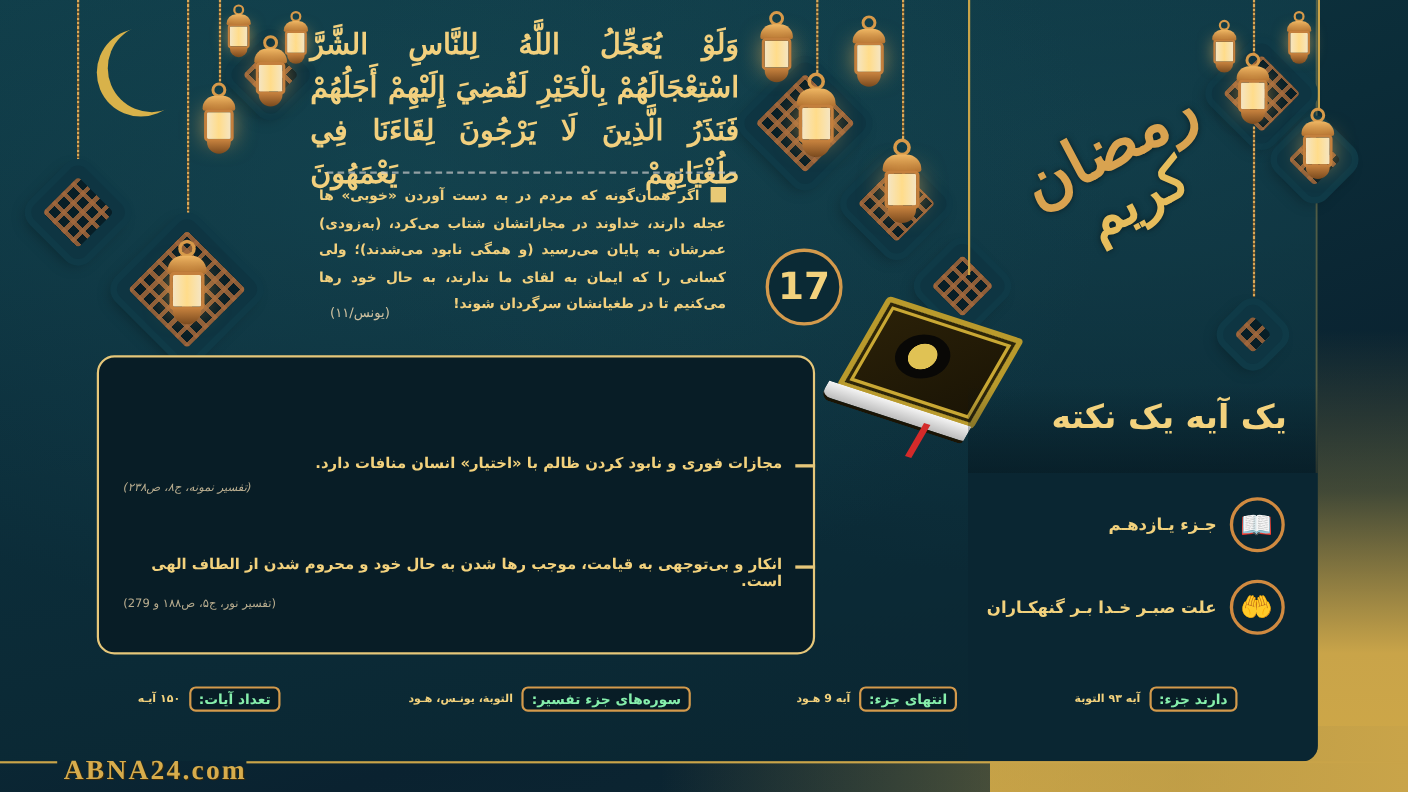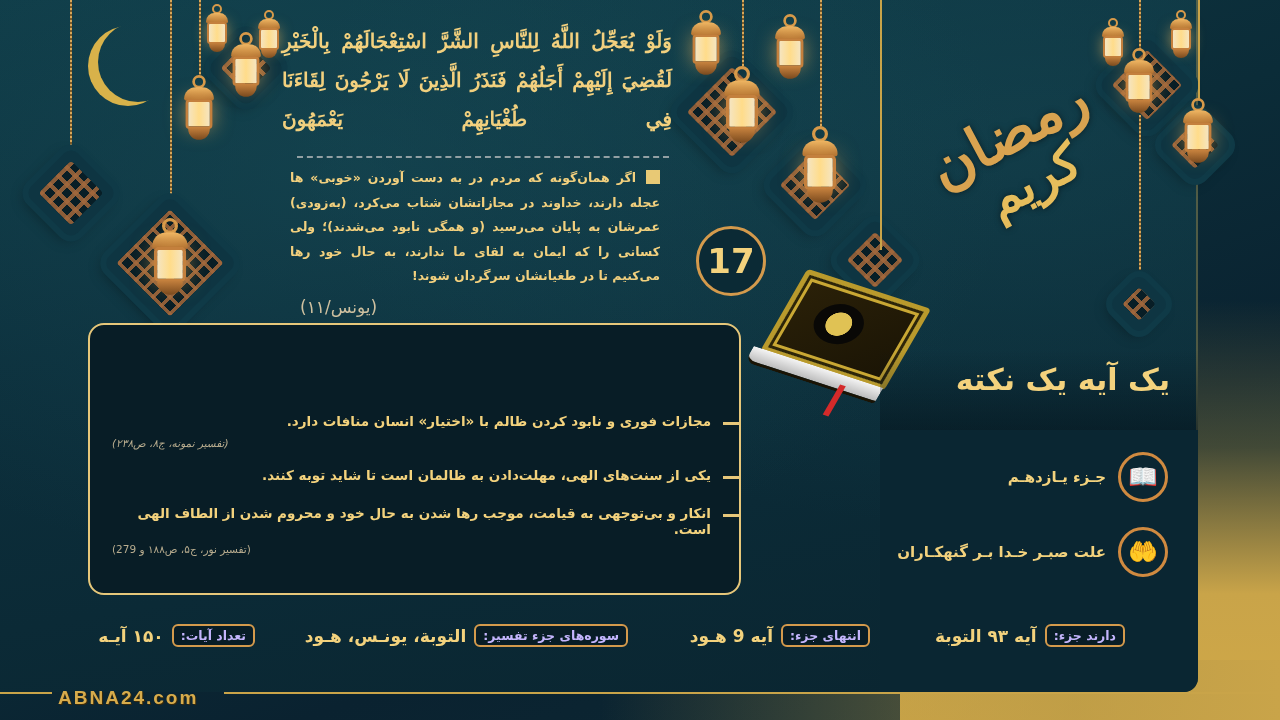"وَلَوْ يُعَجِّلُ اللَّهُ لِلنَّاسِ" .verse { font-size: 20px -> 26px }
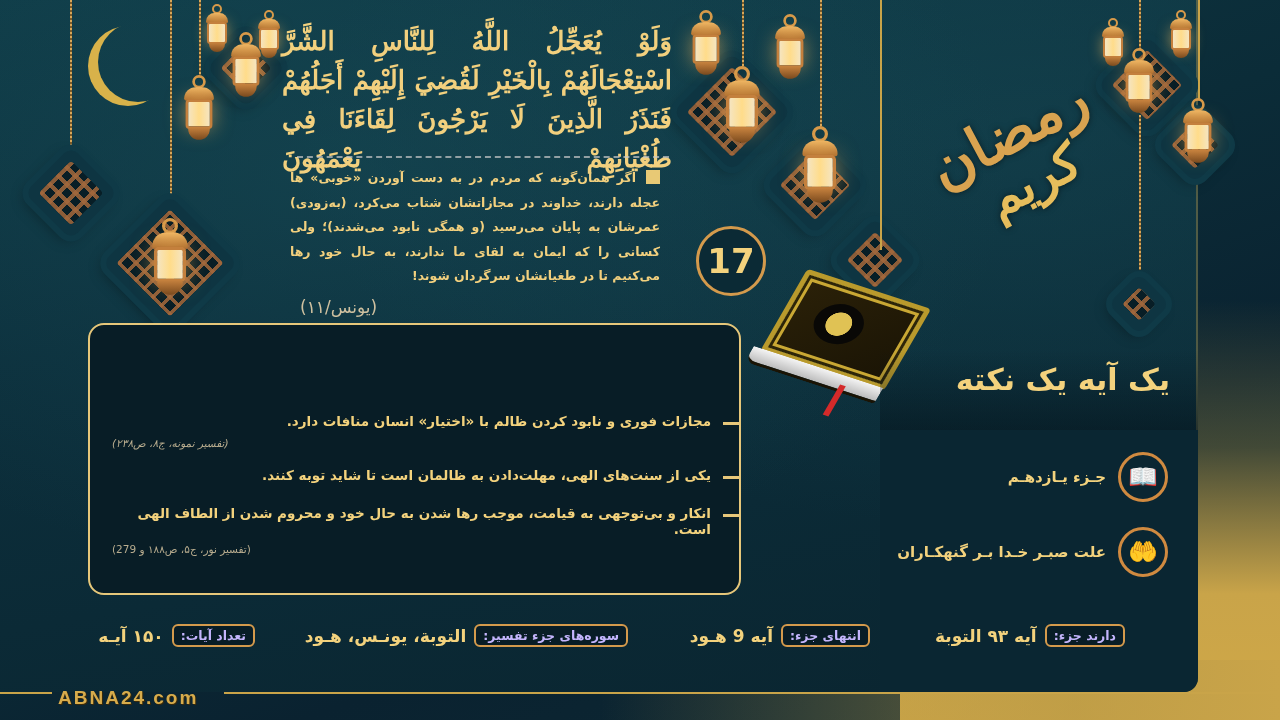"(یونس/۱۱)" .ref-small { font-size: 17px -> 12px; margin-top: 20px -> none }
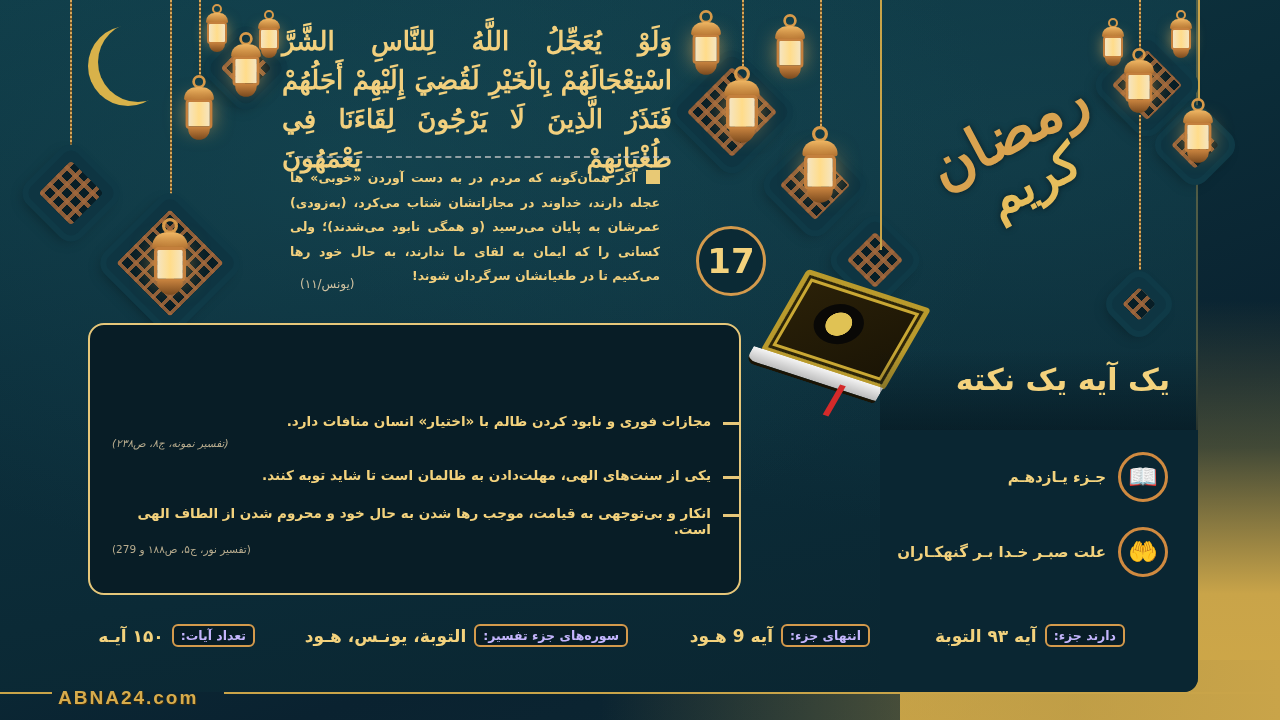"یکی از سنت‌های الهی، مهلت‌دادن" div.note { html: <div>یکی از سنت‌های الهی، مهلت‌دادن به ظالمان است تا شاید توبه کنند.</div> -> none }
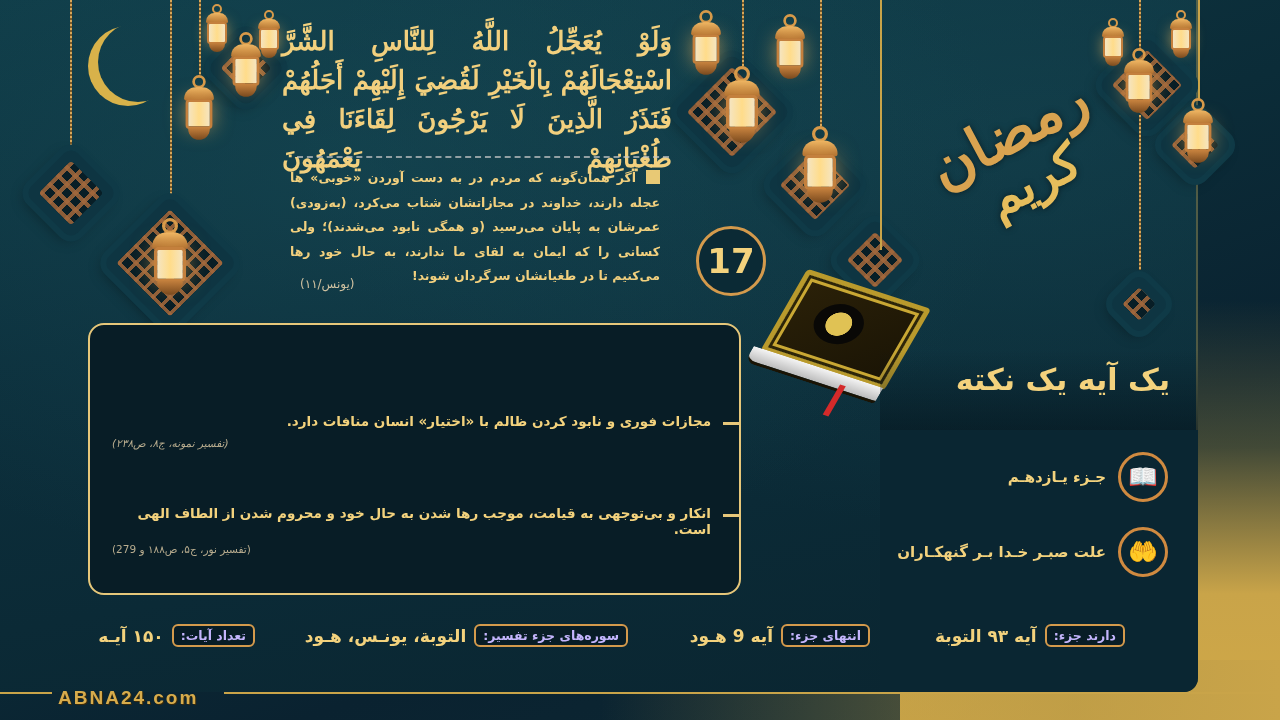"۱۵۰ آیـه" .stat-value { font-size: 17px -> 10px }
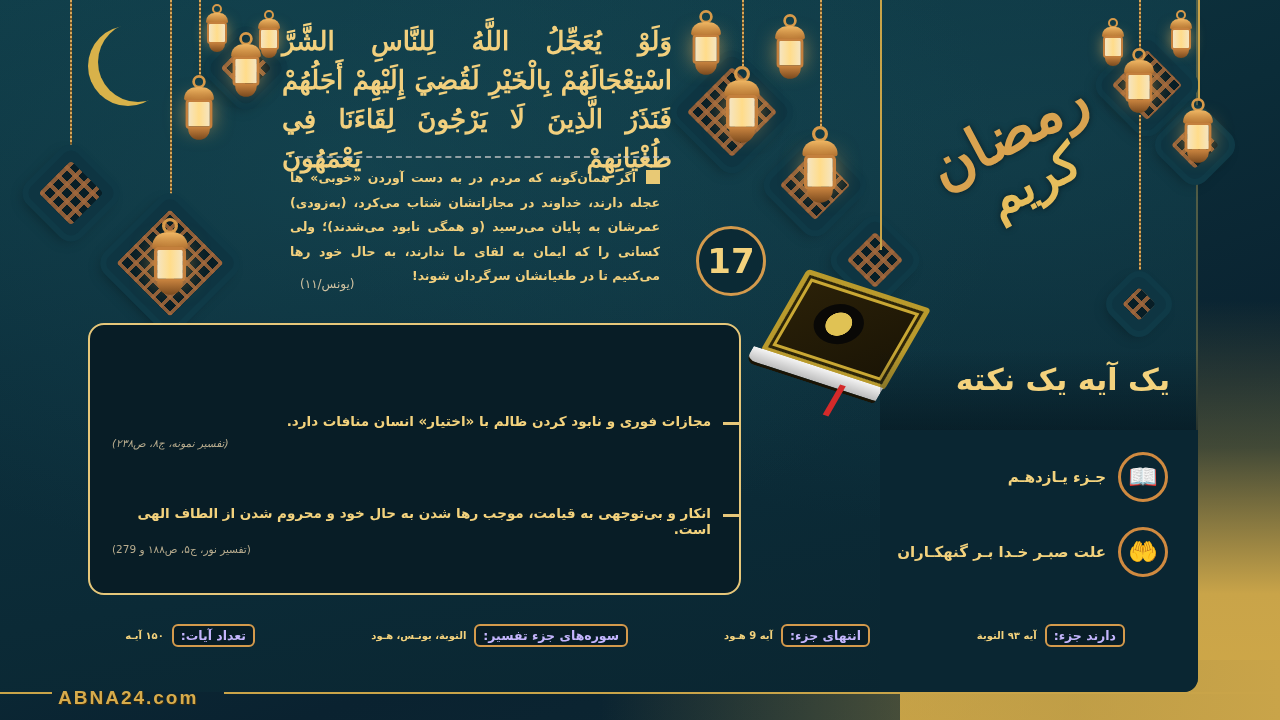"تعداد آیات:" .stat-label { color: #c4b5fd -> #86efac }
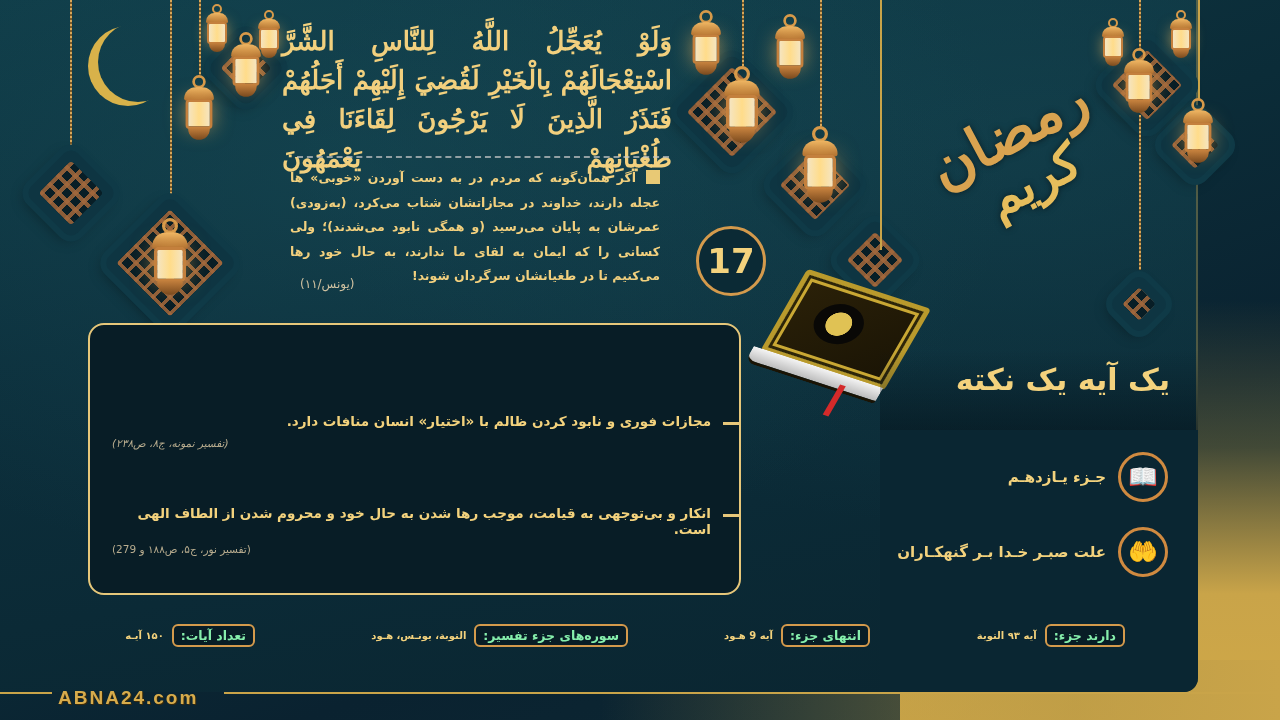"ABNA24.com" .brand { font-family: Liberation Sans, sans-serif -> Liberation Serif, serif; font-size: 19px -> 25px }
